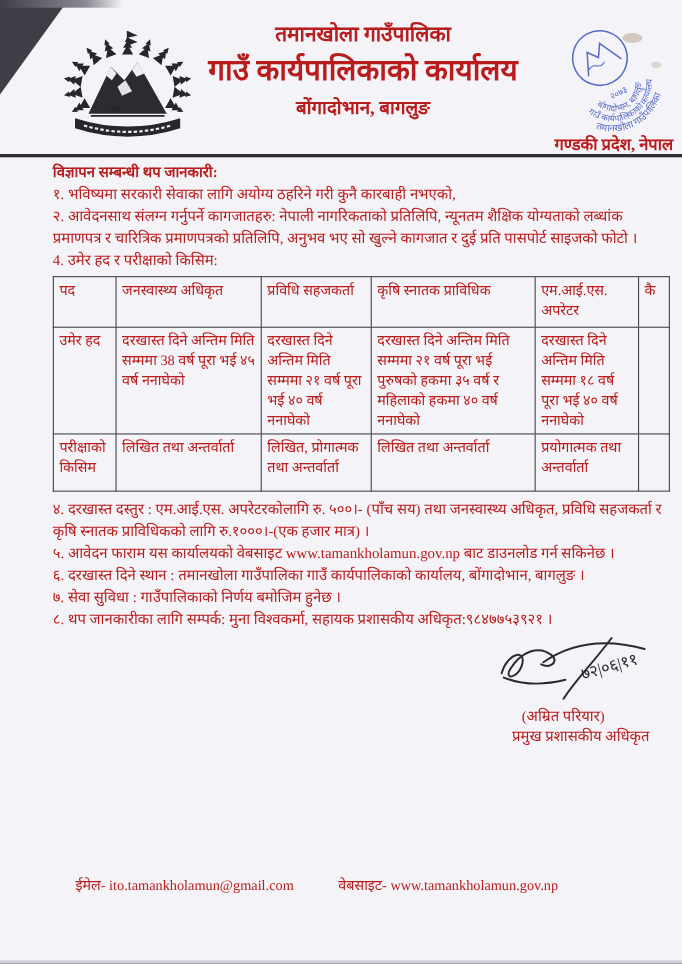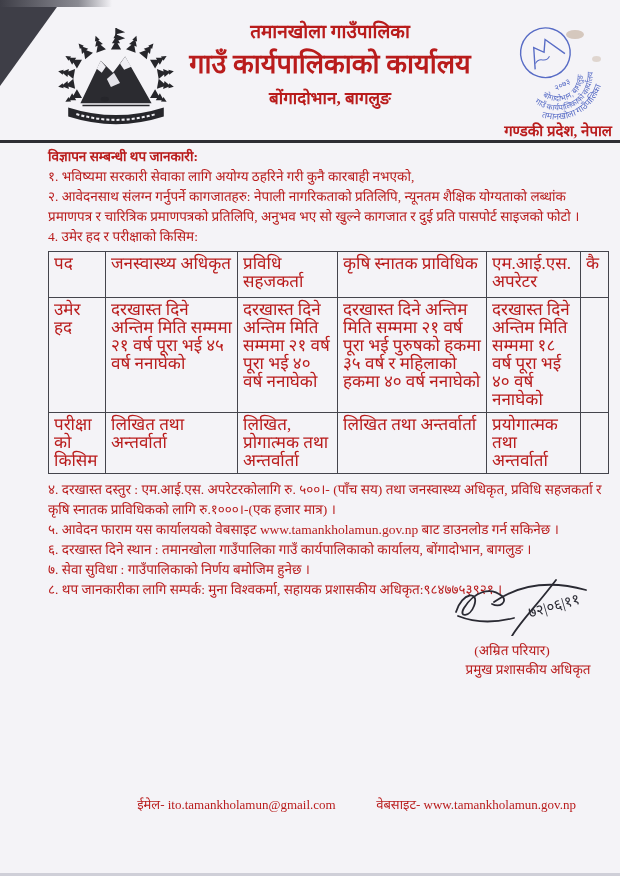"पद" table.vtab { font-size: 17px -> 13px }
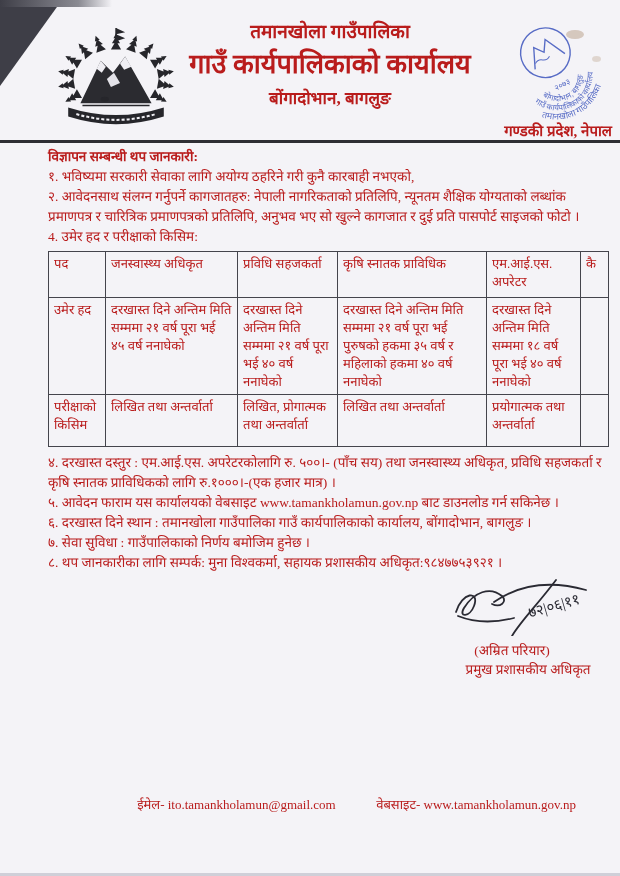"दरखास्त दिने अन्तिम मिति सम्ममा २१ वर्ष पूरा भई ४५" td { text: २१ -> 38 }
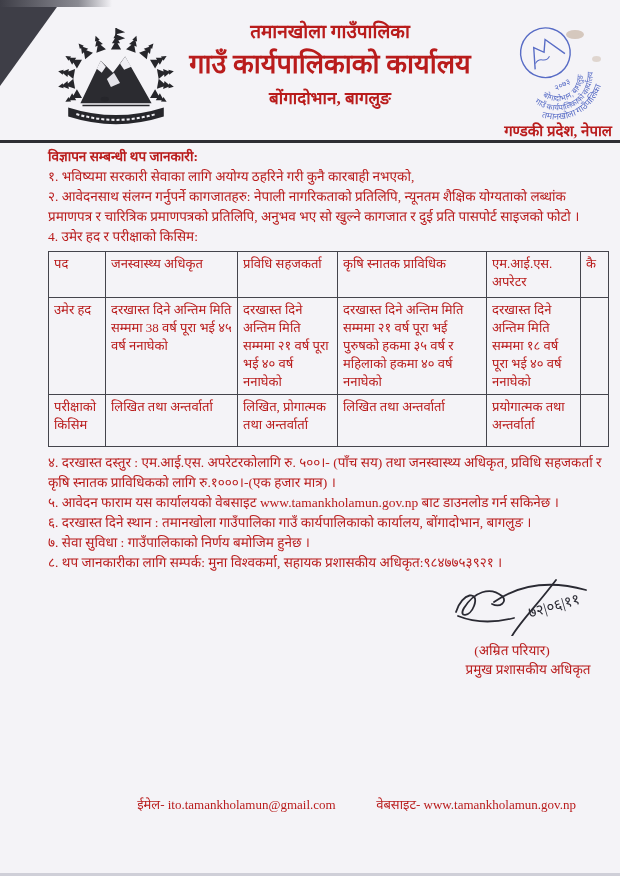"ईमेल- ito.tamankholamun@gmail.com" .footer { text-align: right -> center }
